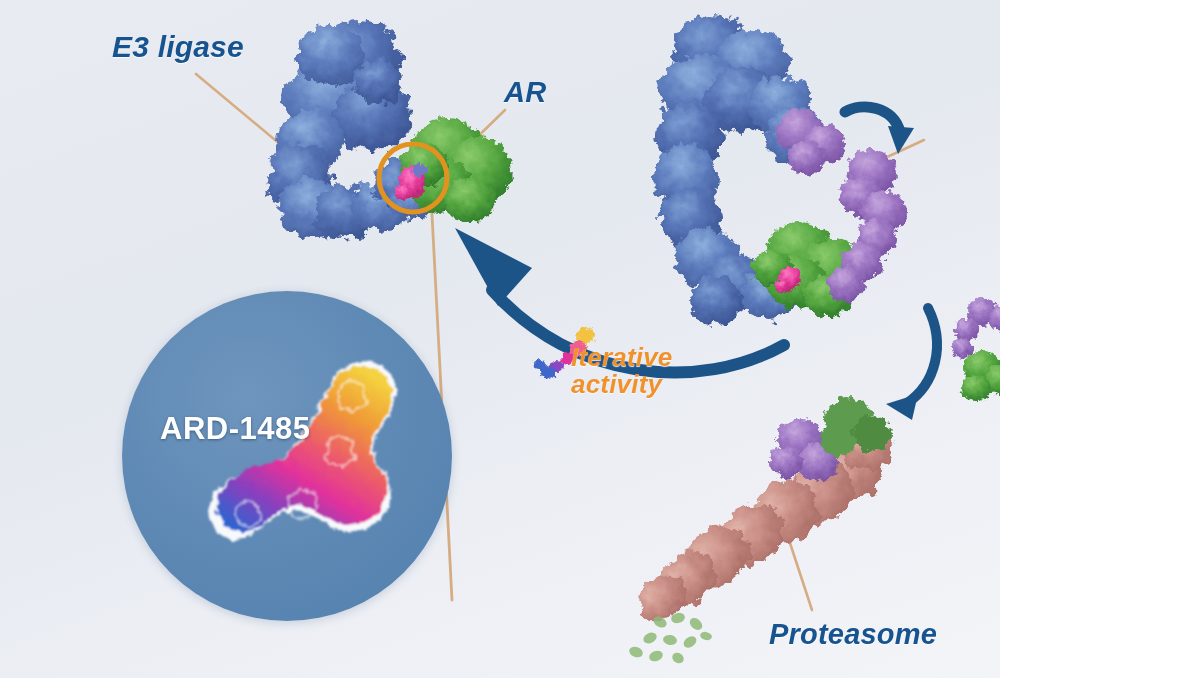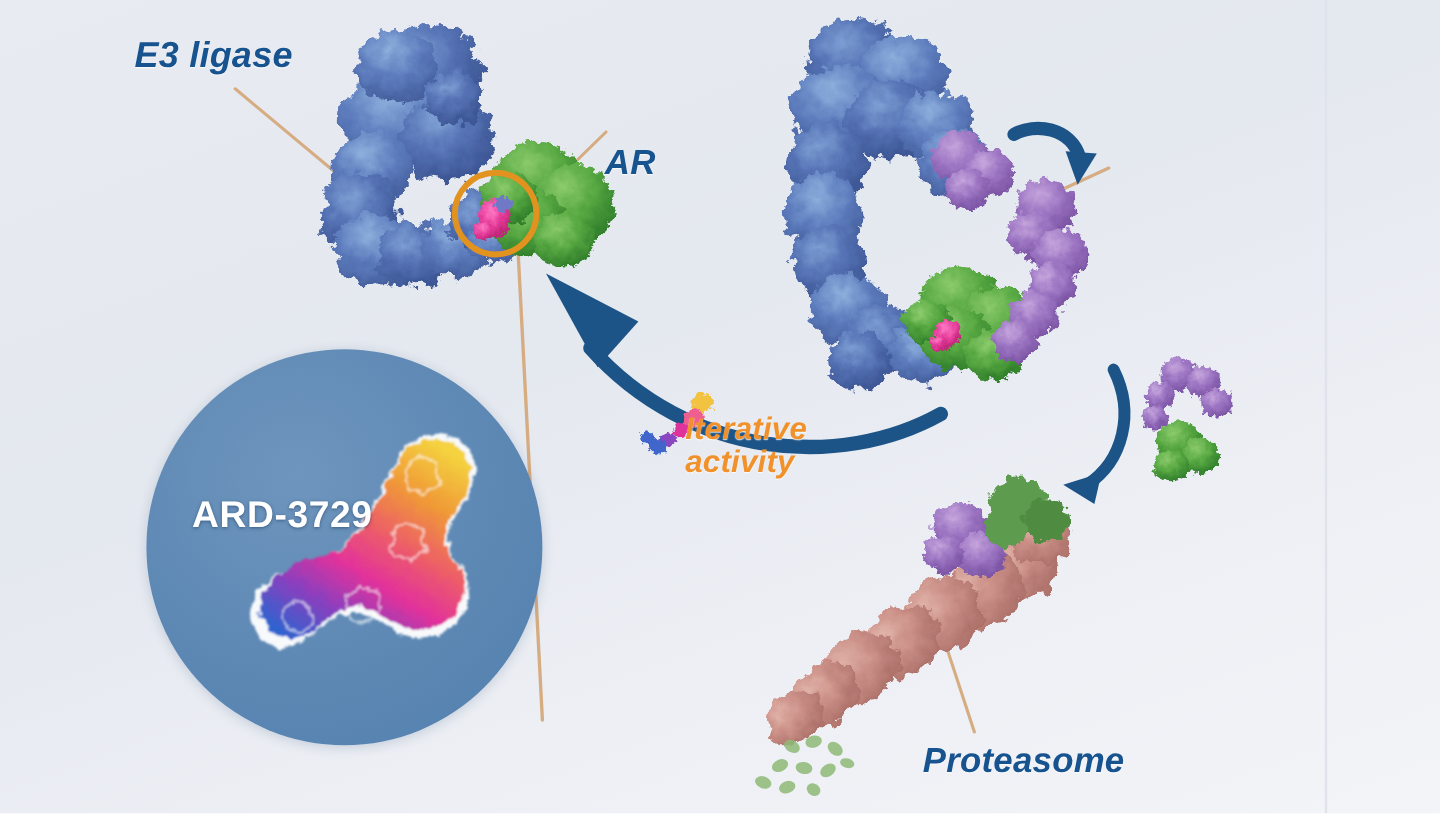"E3 ligase" #figure { width: 1200px -> 1000px }
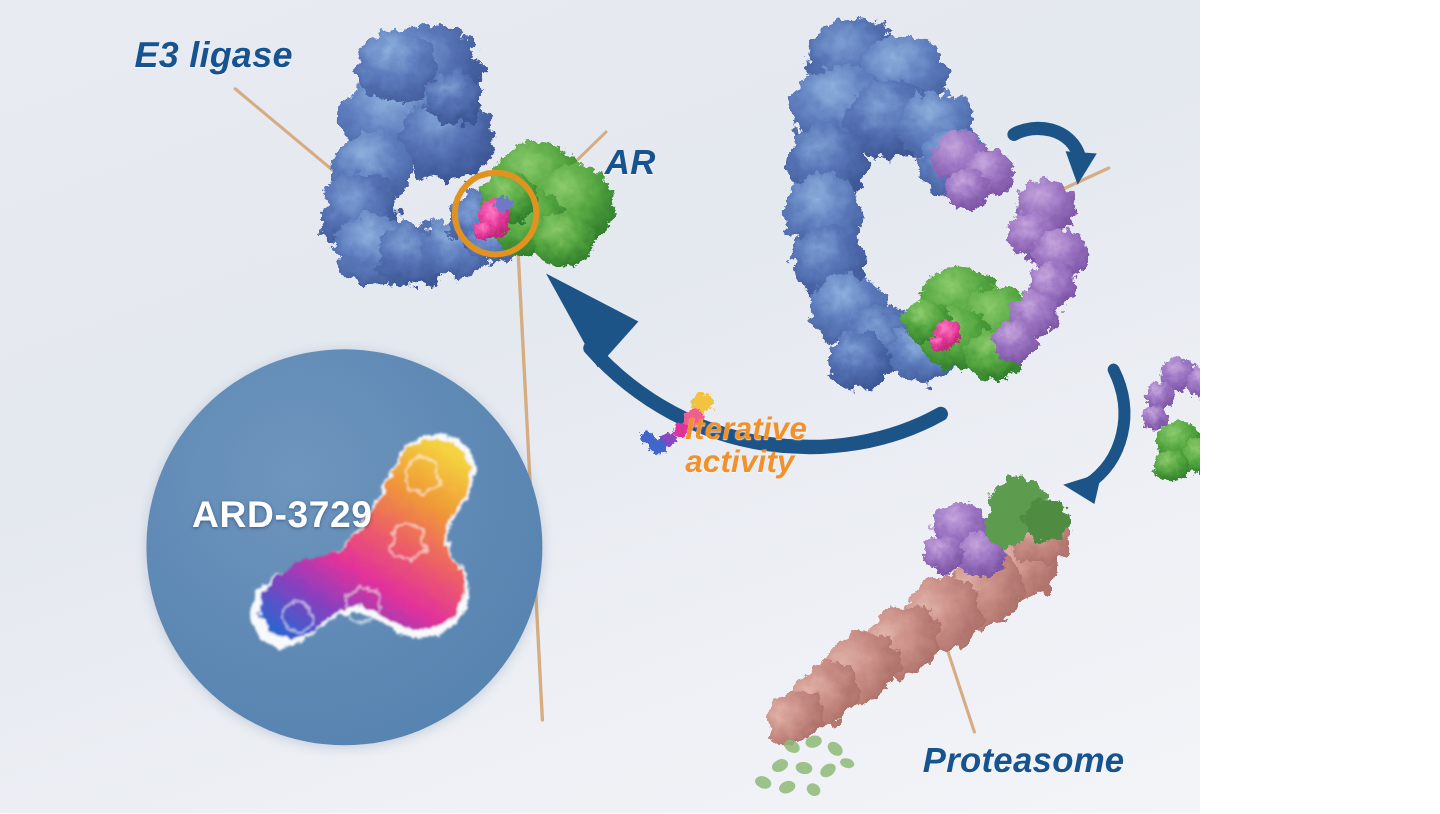"AR" #lbl-ar { margin-top: 44px -> none }
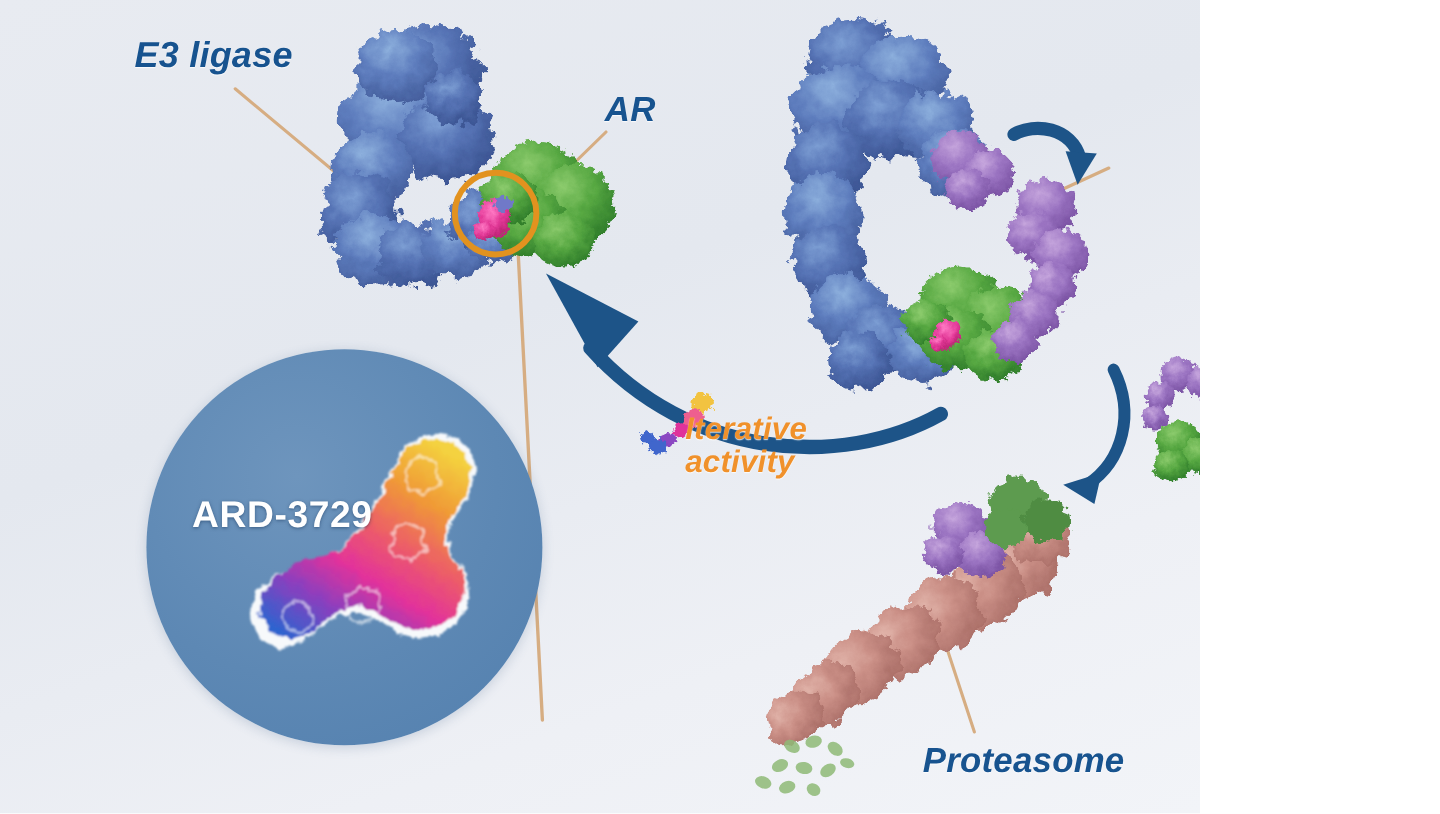"ARD-3729" div { text: ARD-3729 -> ARD-1485 }
